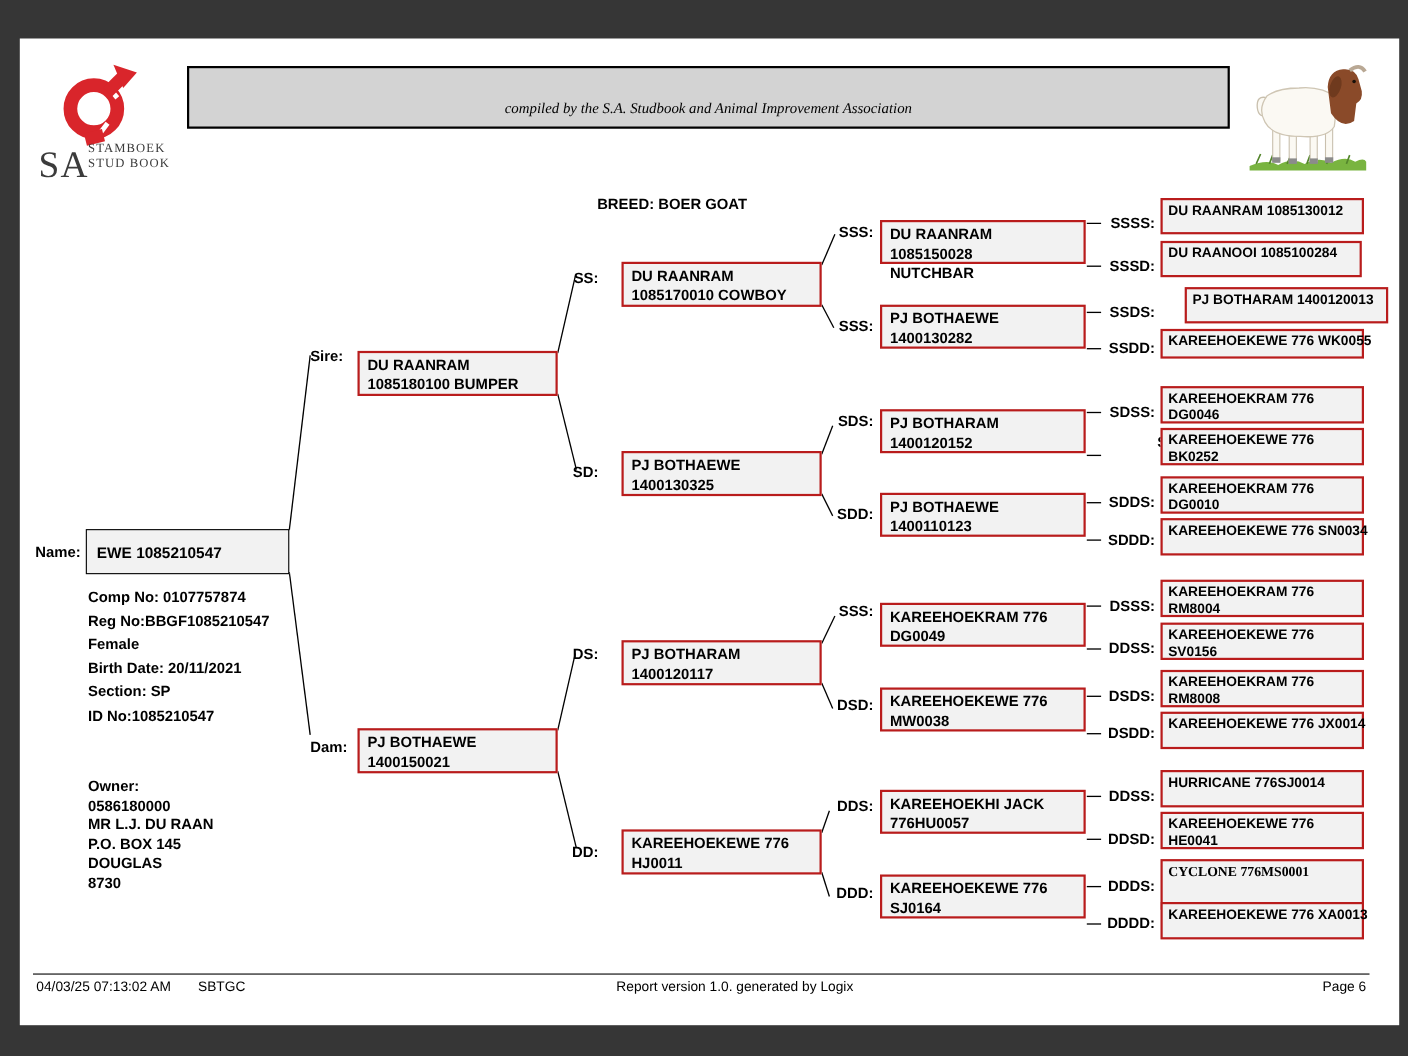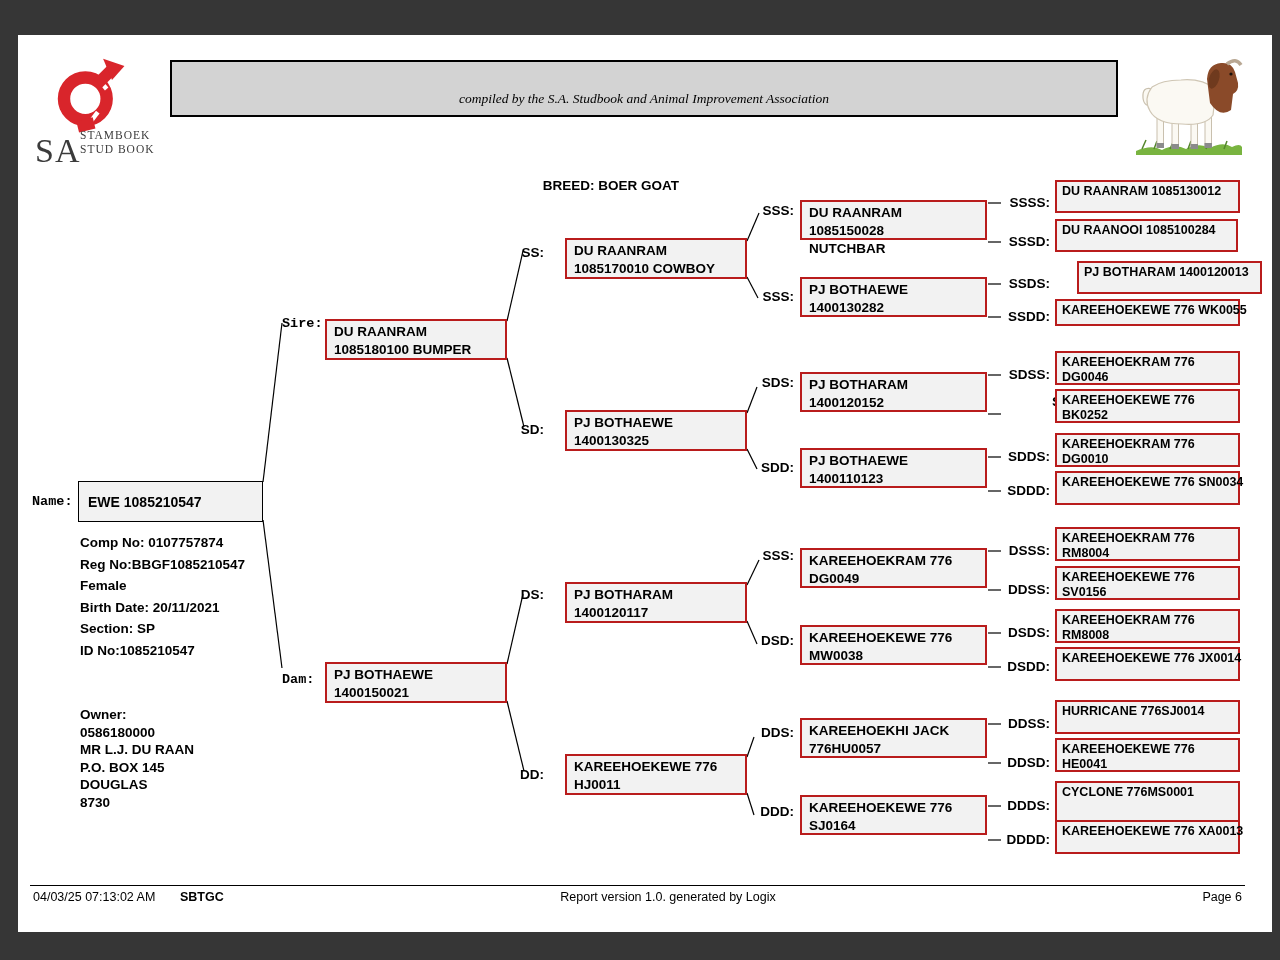"Sire:" .nlabel.la { font-family: Liberation Mono, monospace -> none }
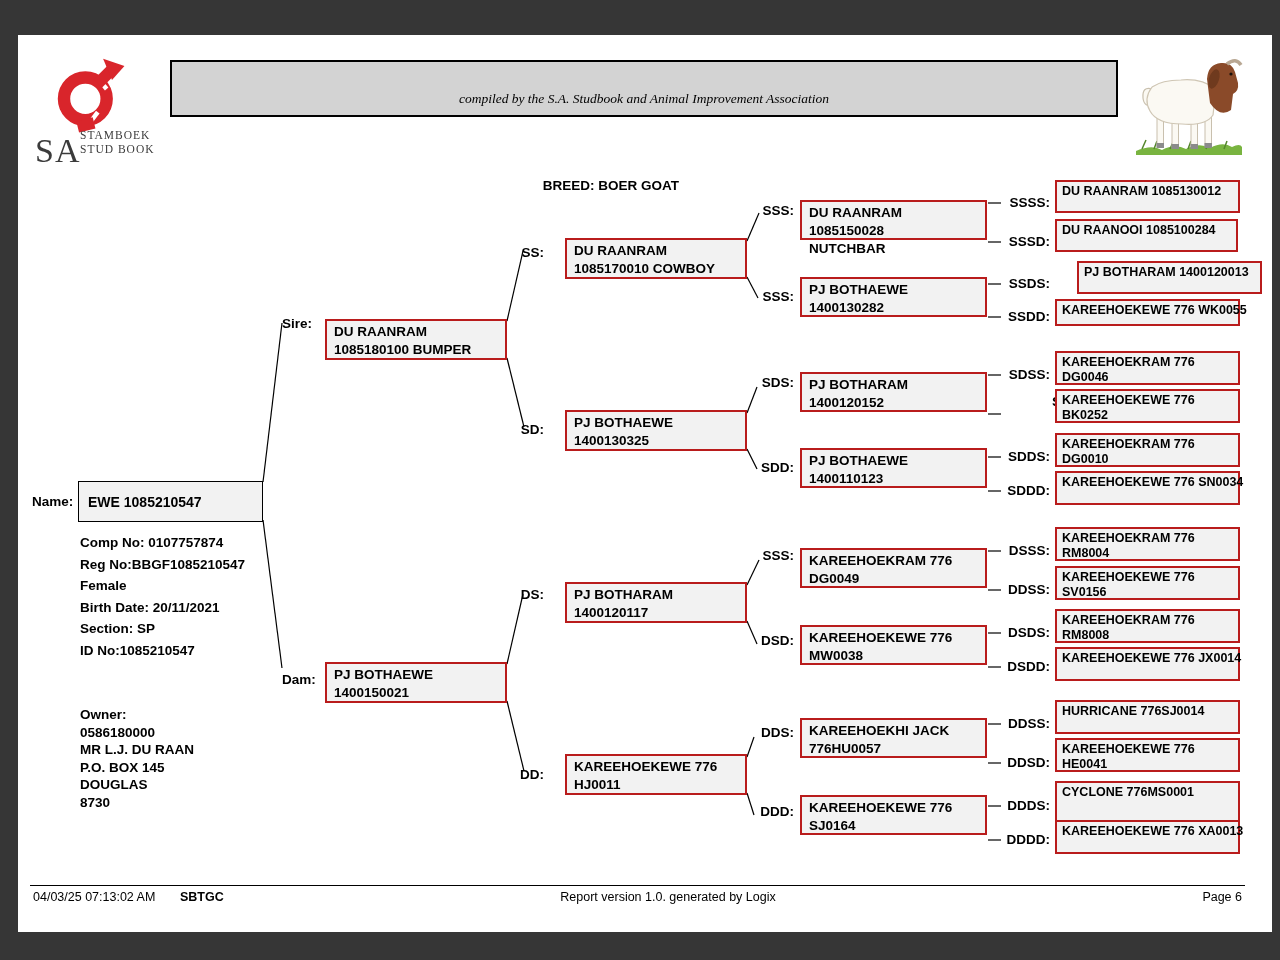"CYCLONE 776MS0001" div.pbox { font-family: none -> Liberation Serif, serif }
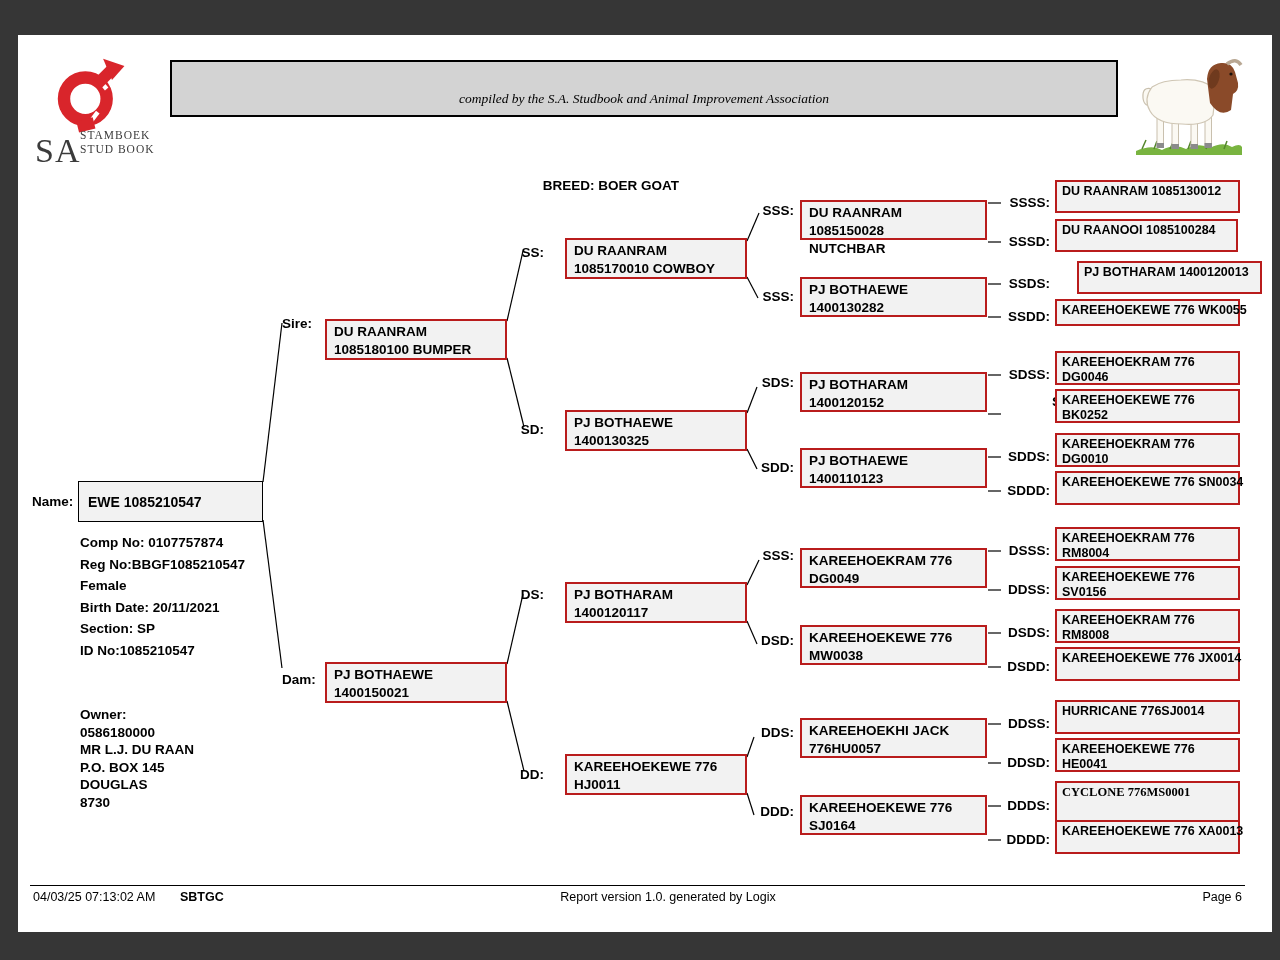"SBTGC" div.foot { font-weight: bold -> none }
